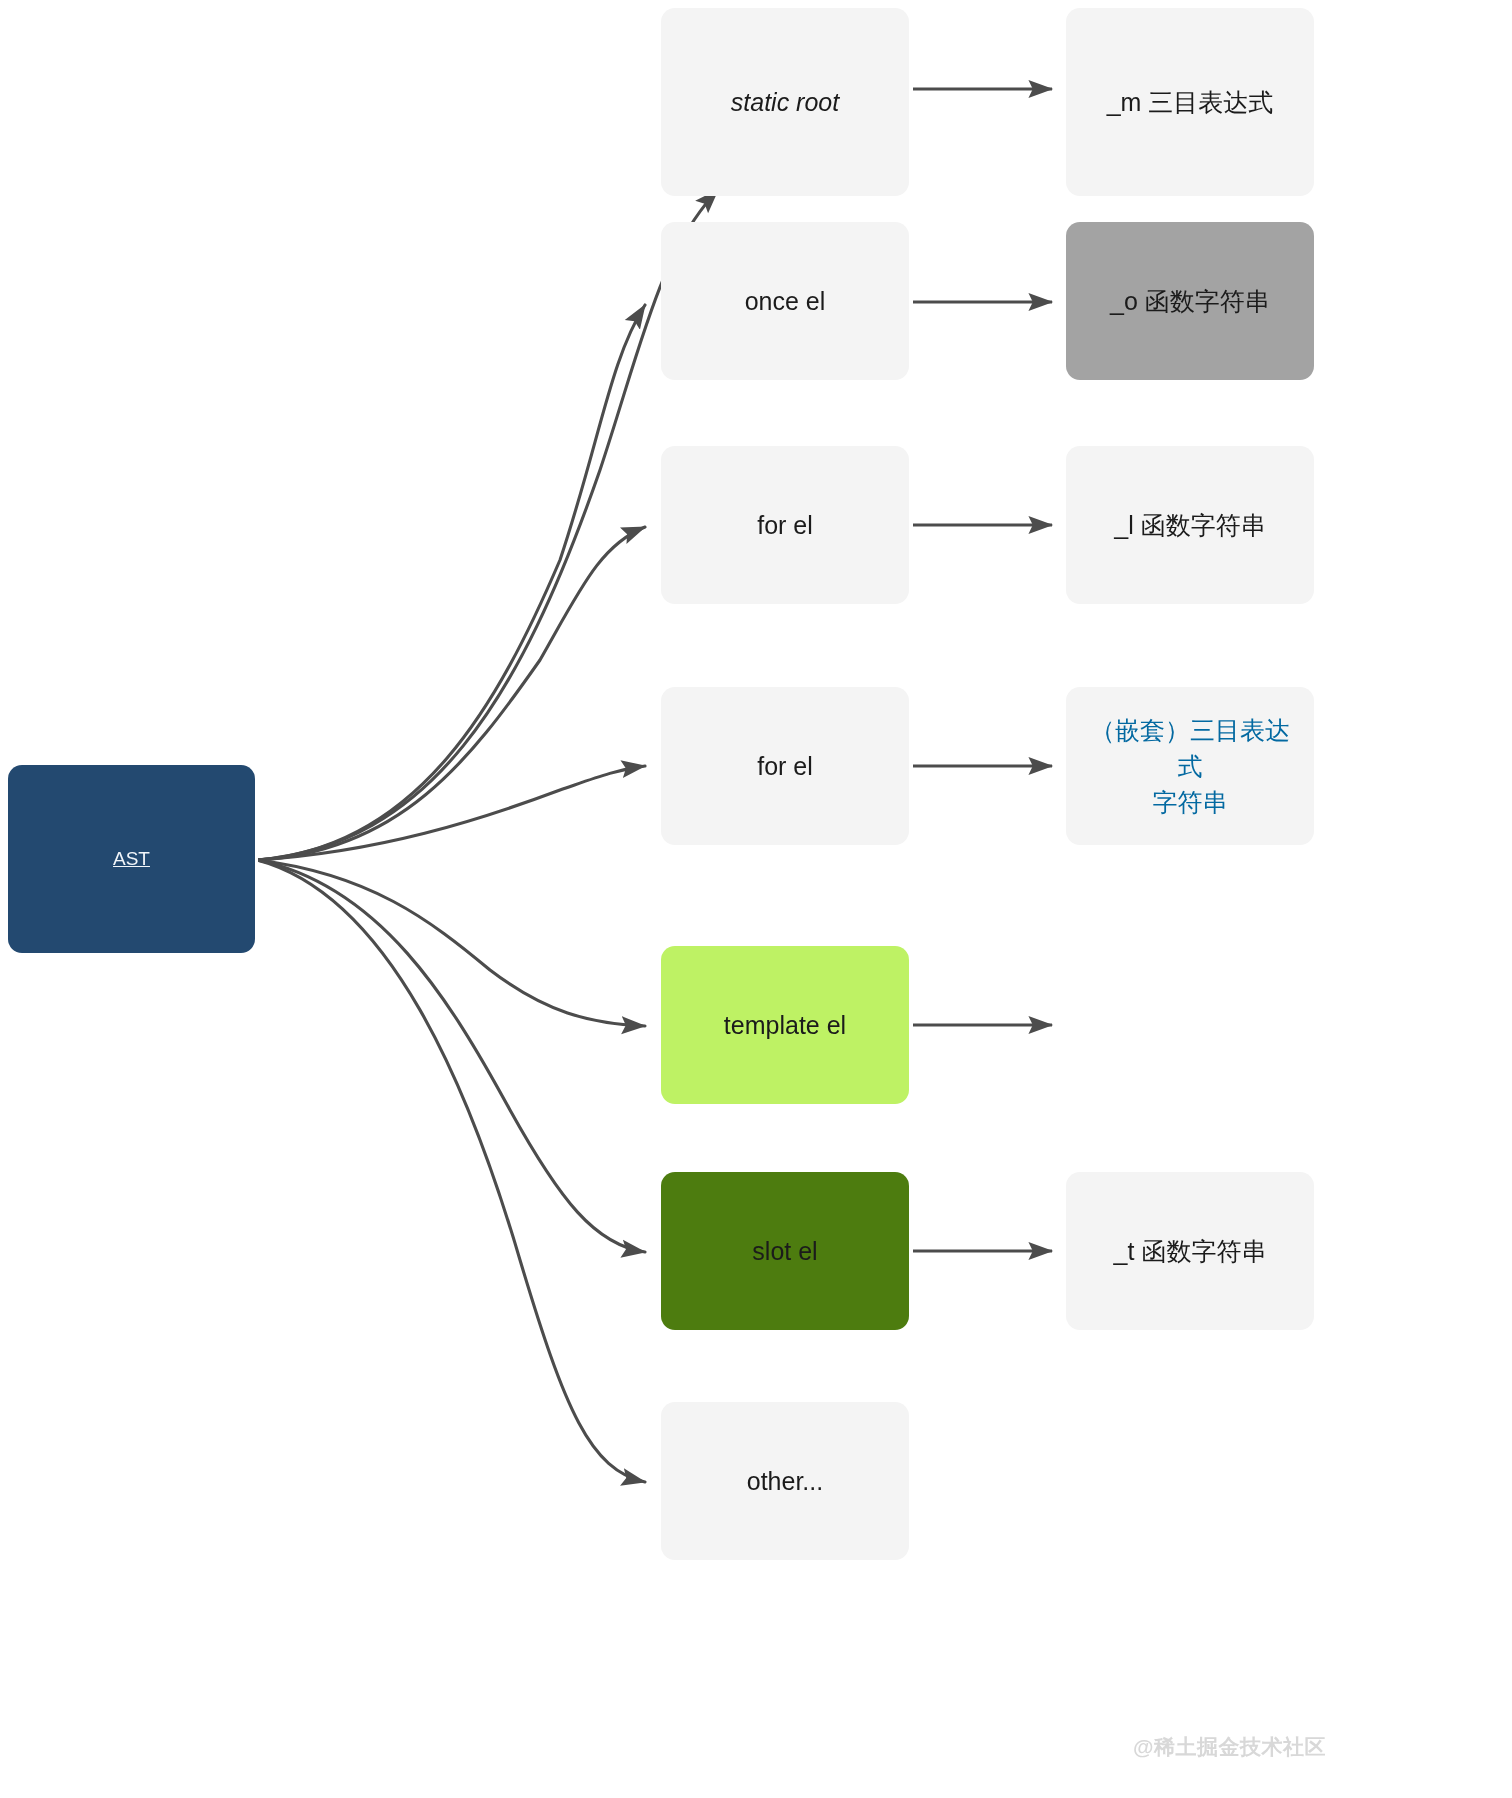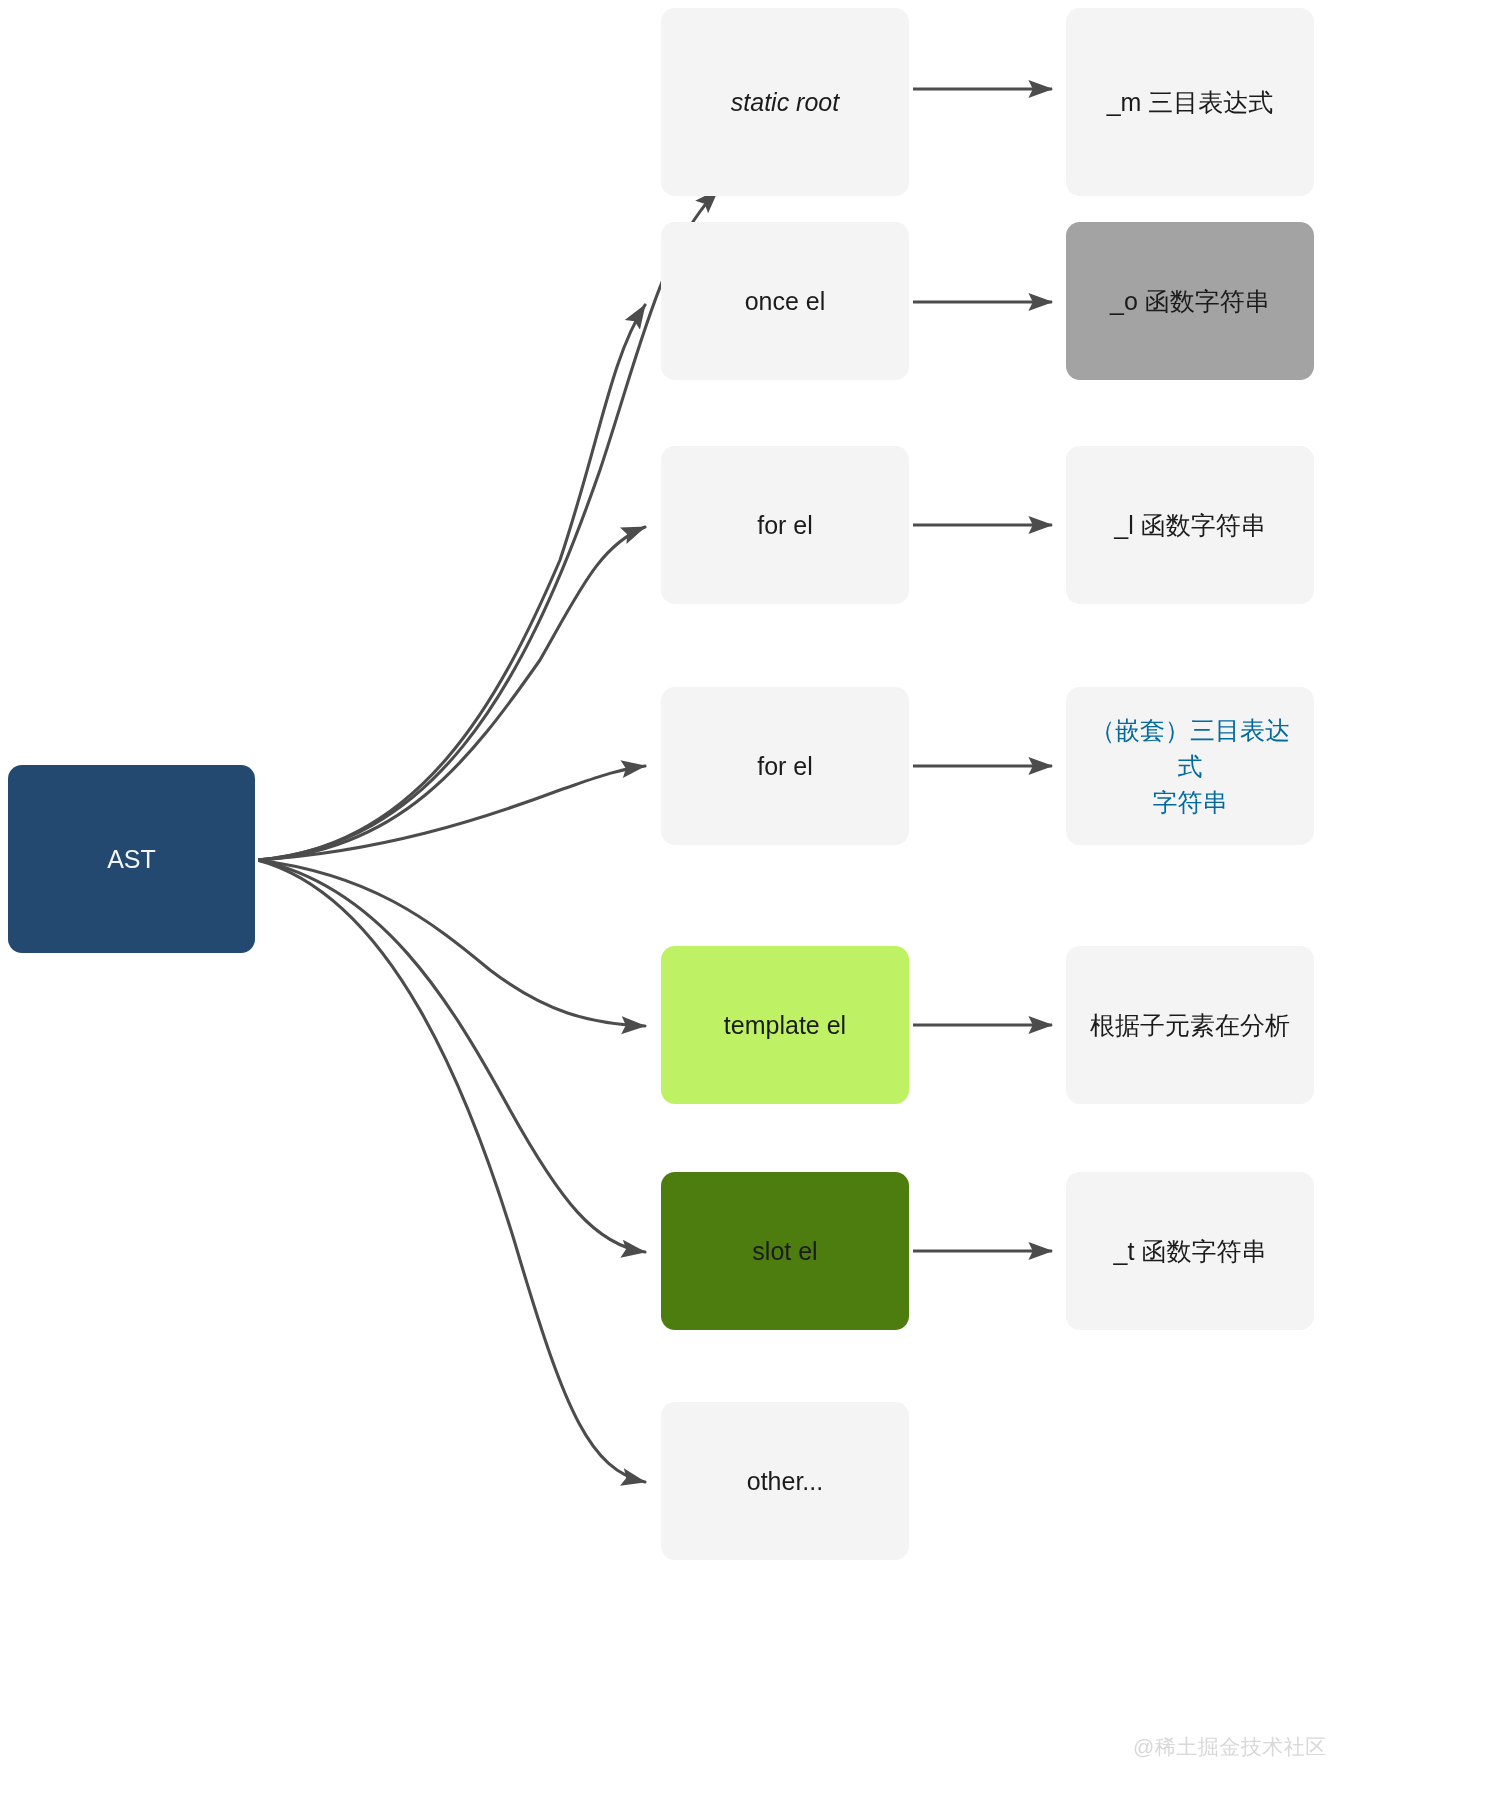"AST" .node-root { font-size: 25px -> 19px; text-decoration: none -> underline }
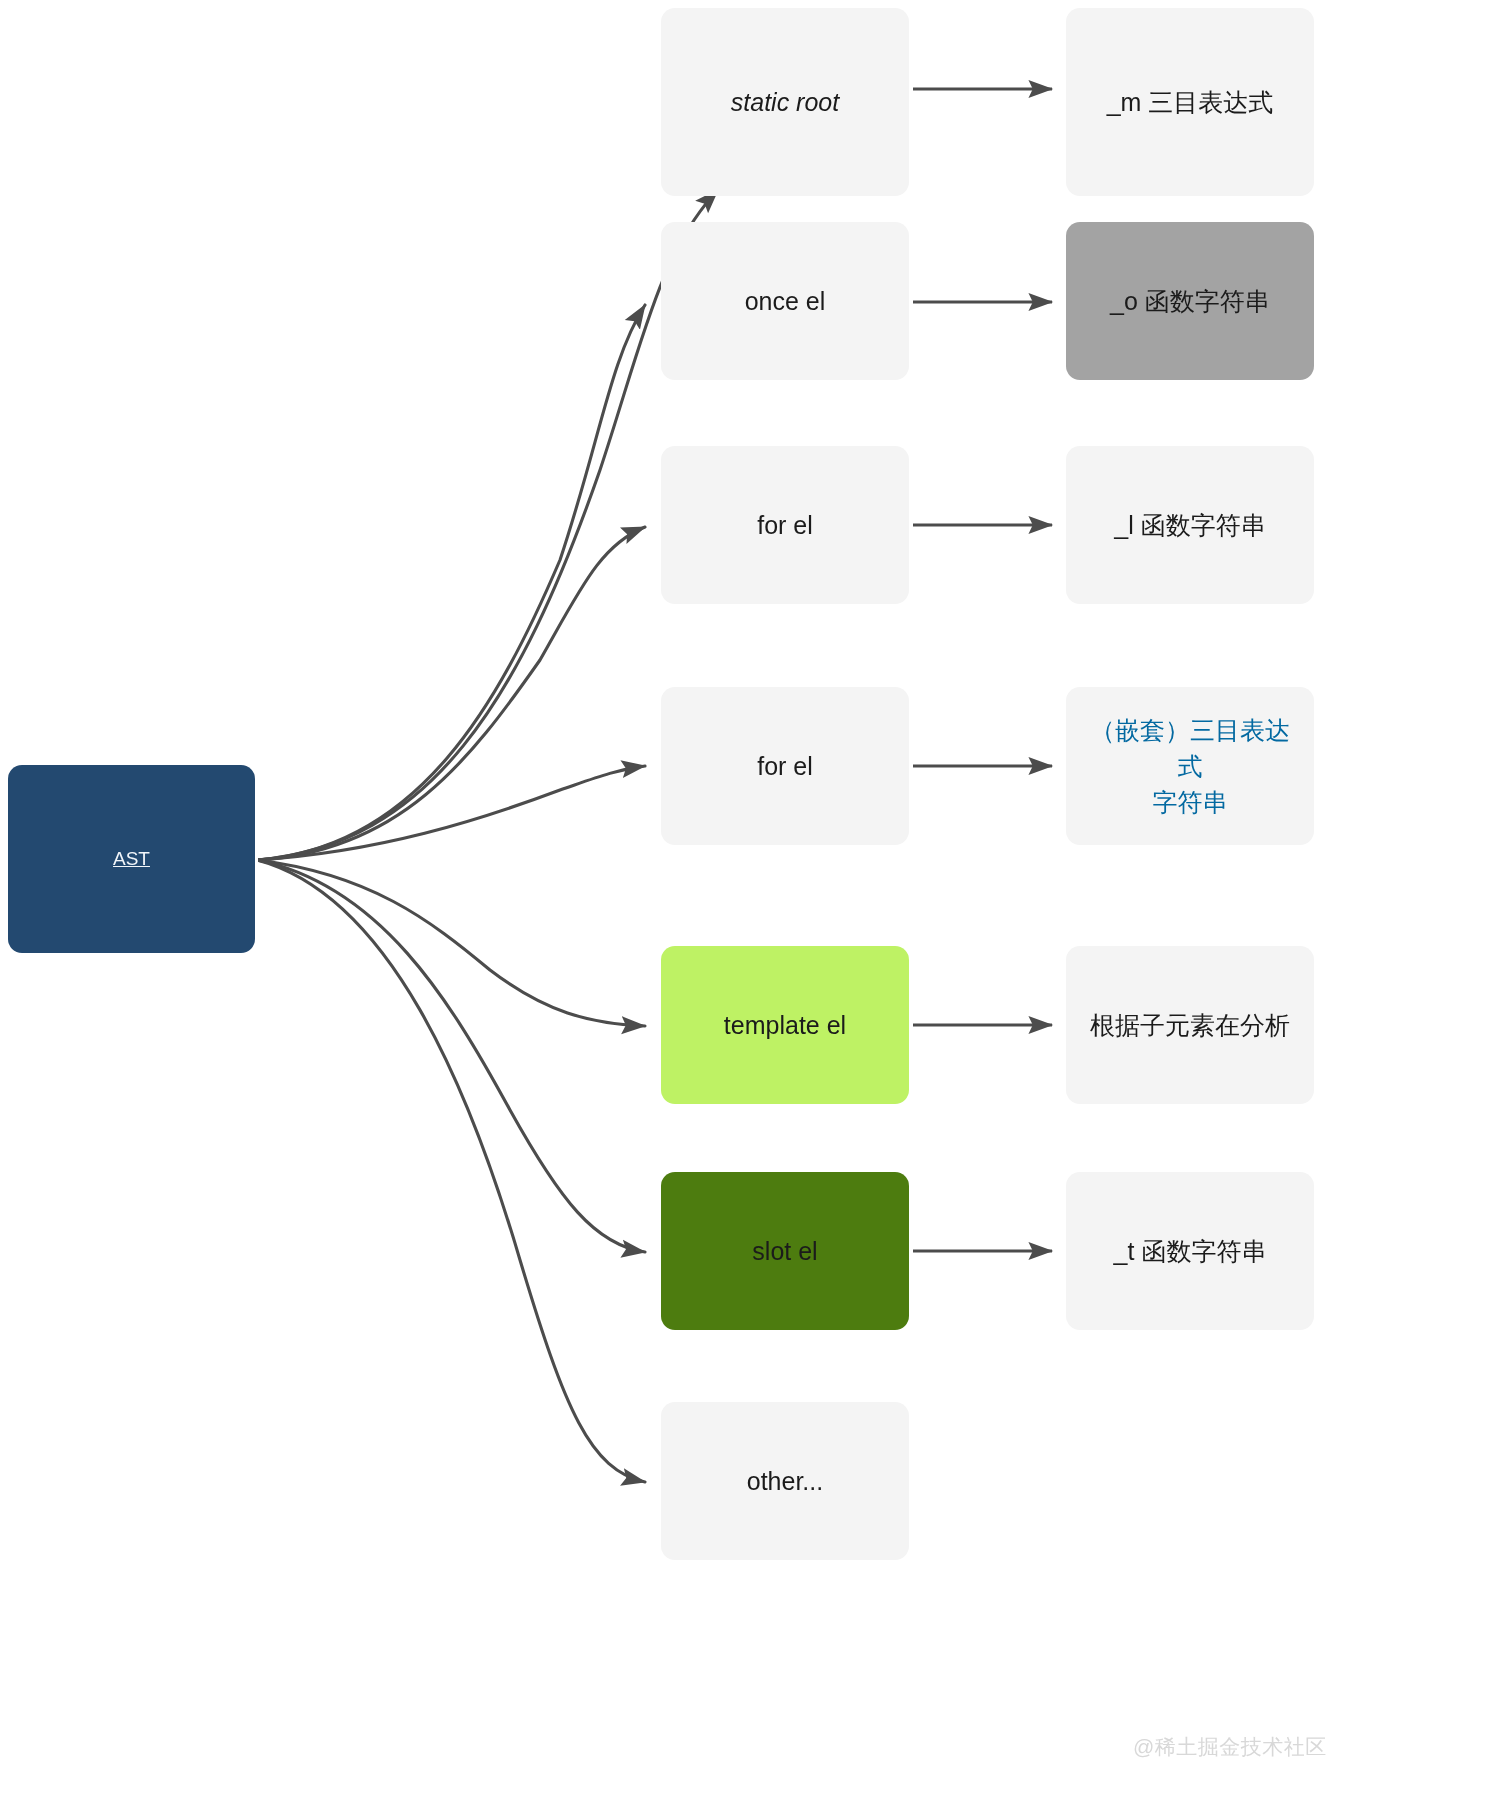"根据子元素在分析" div.node { html: <div> <span>根据子元素在分析</span> </div> -> none }
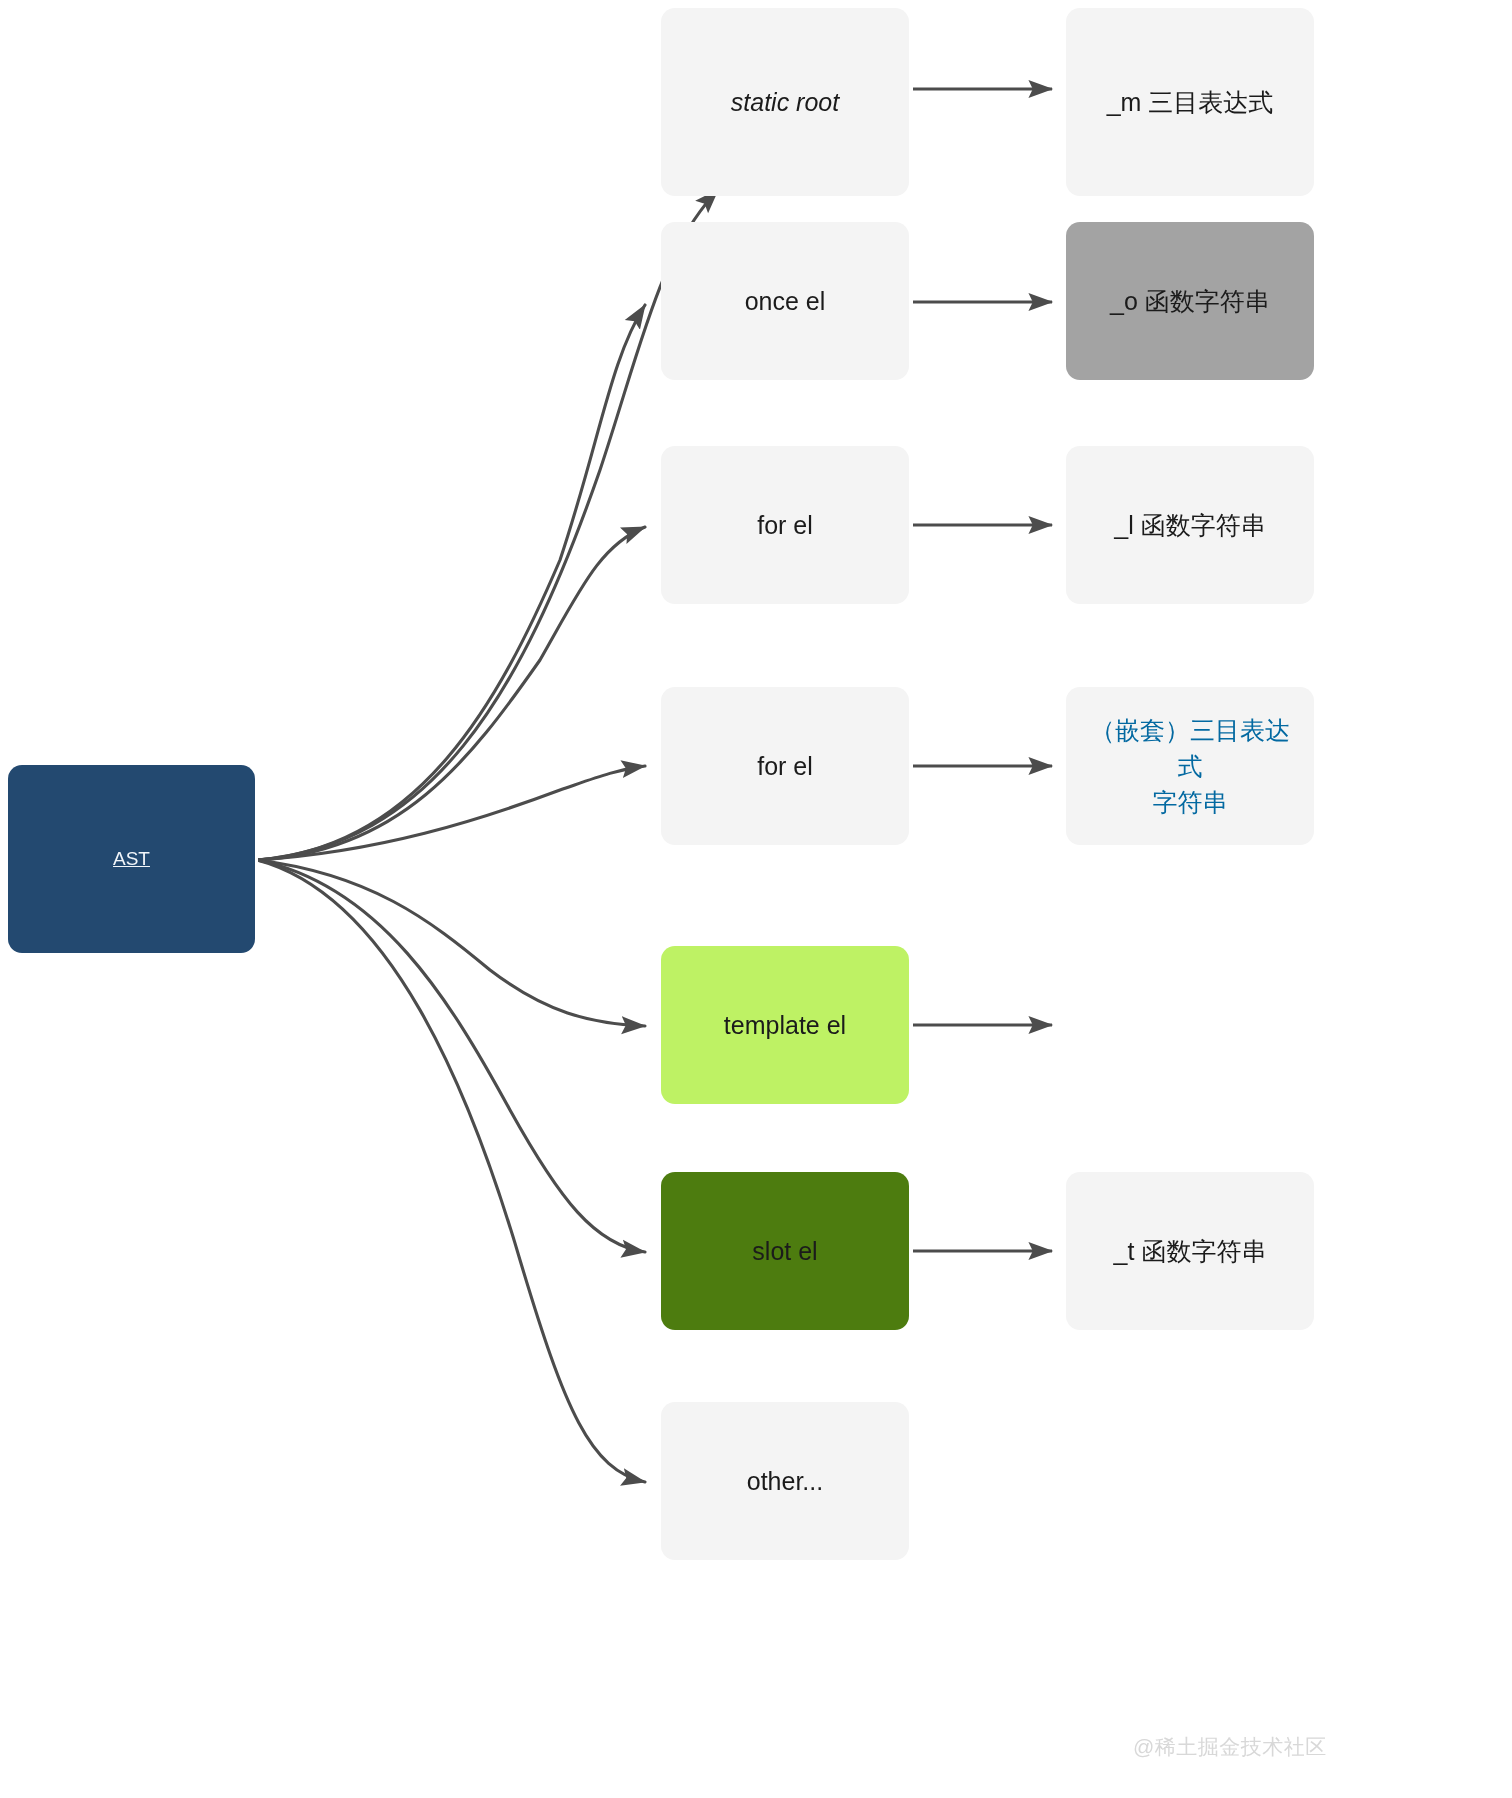"@稀土掘金技术社区" #watermark { font-weight: none -> bold }
